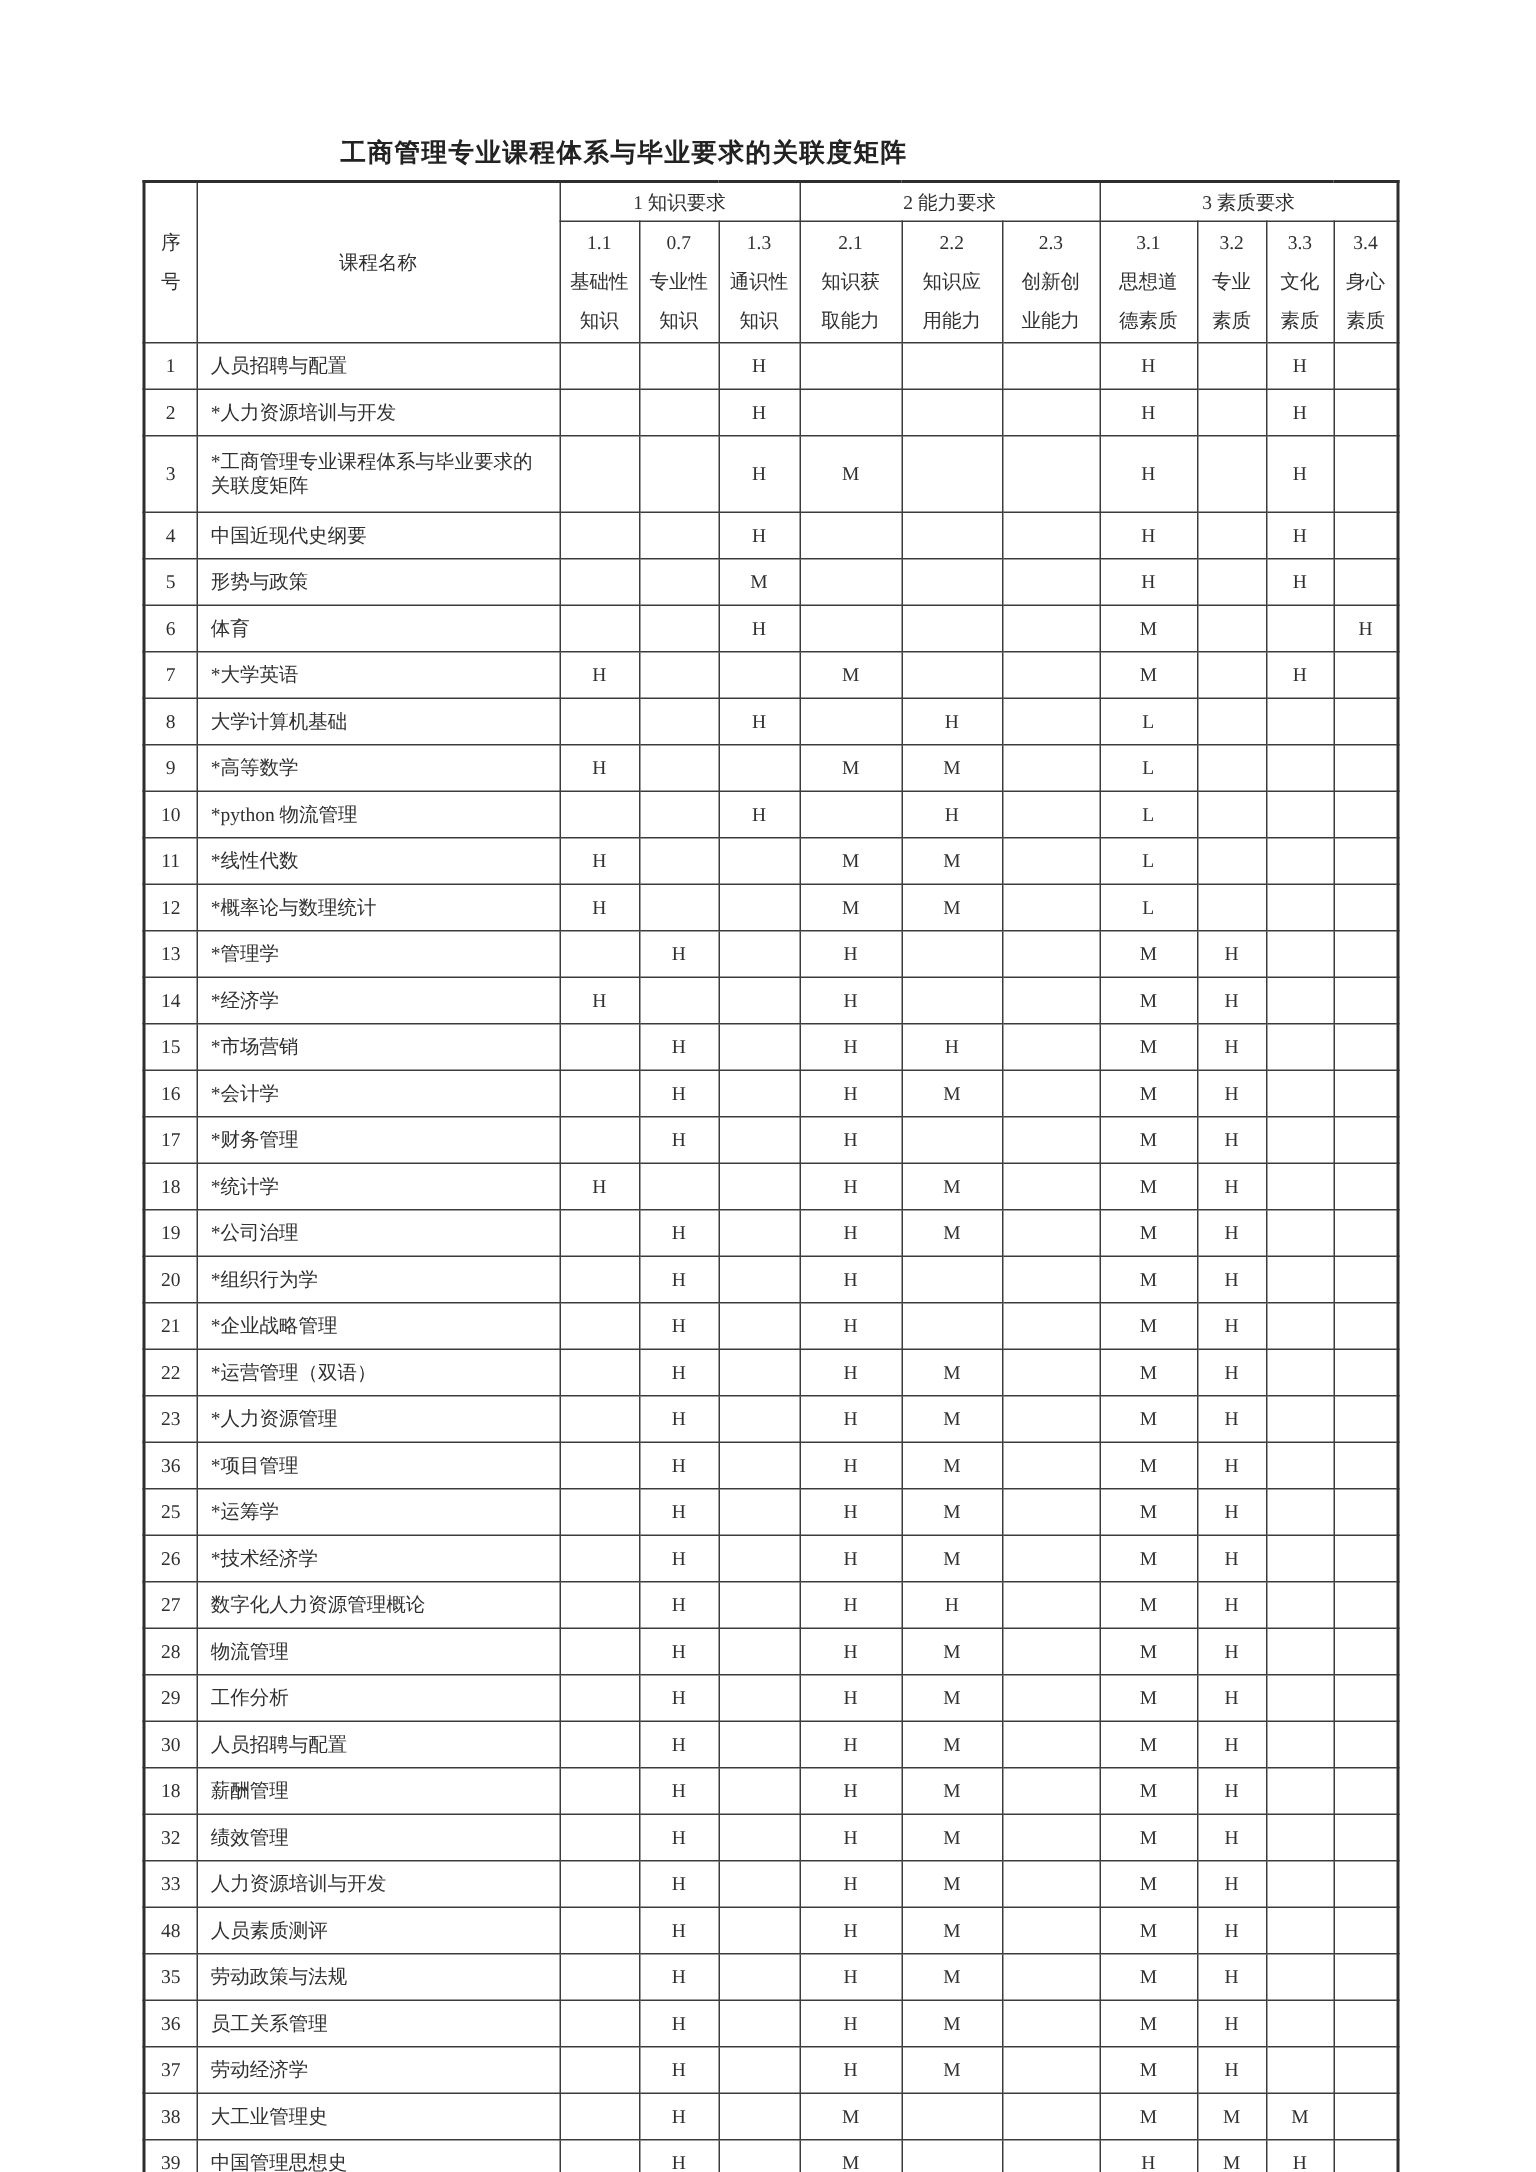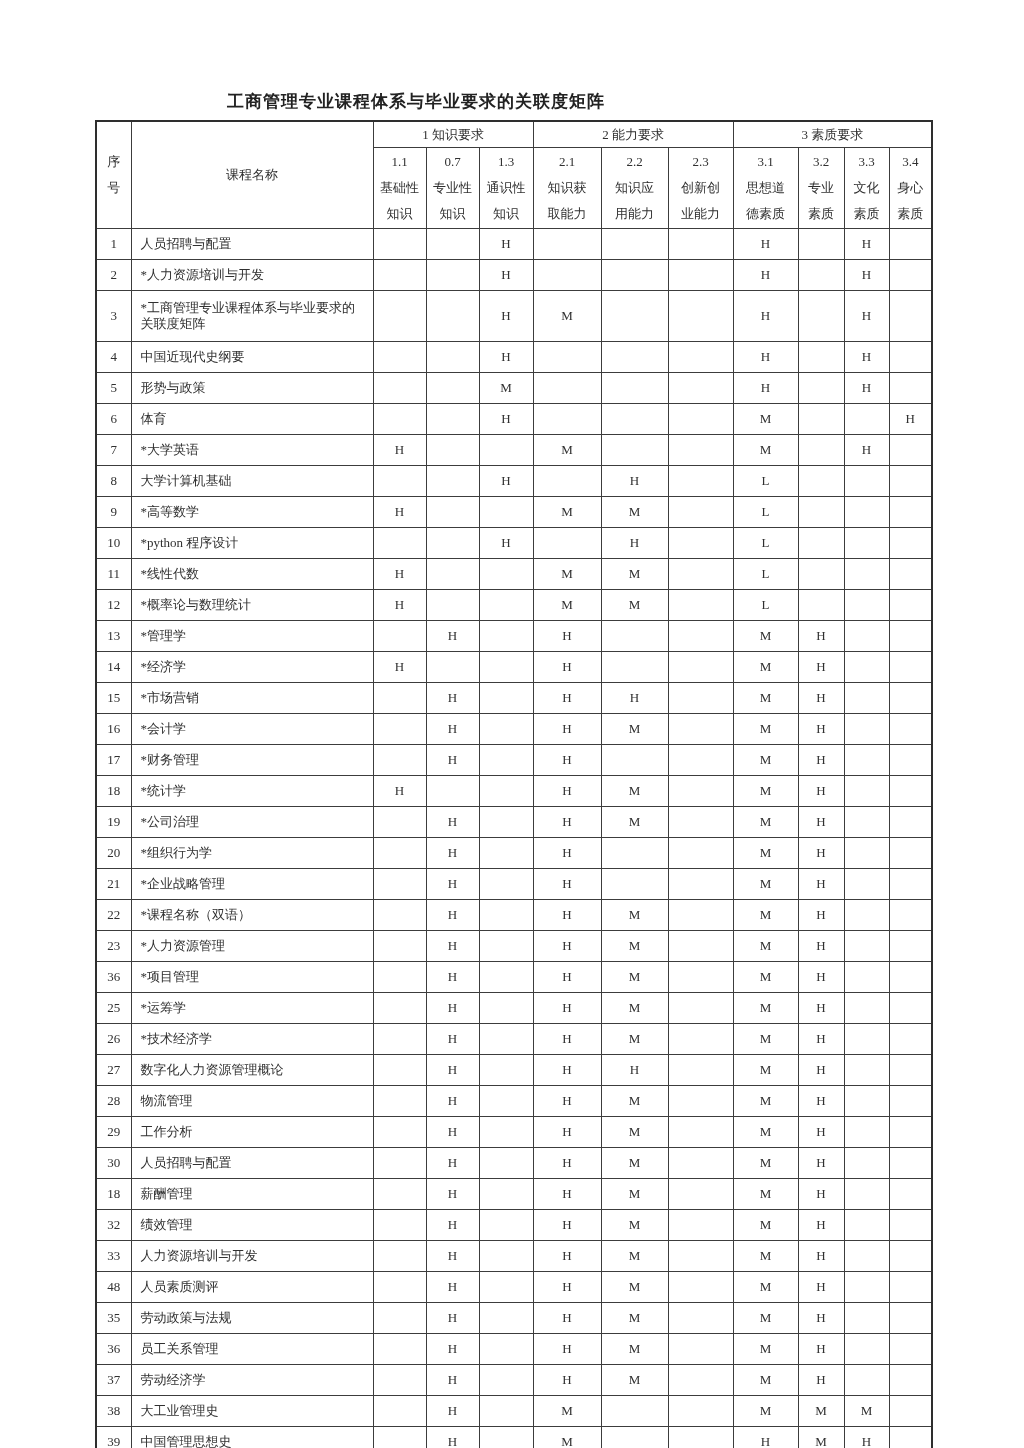"*python 程序设计" td.c-course { text: 程序设计 -> 物流管理 }
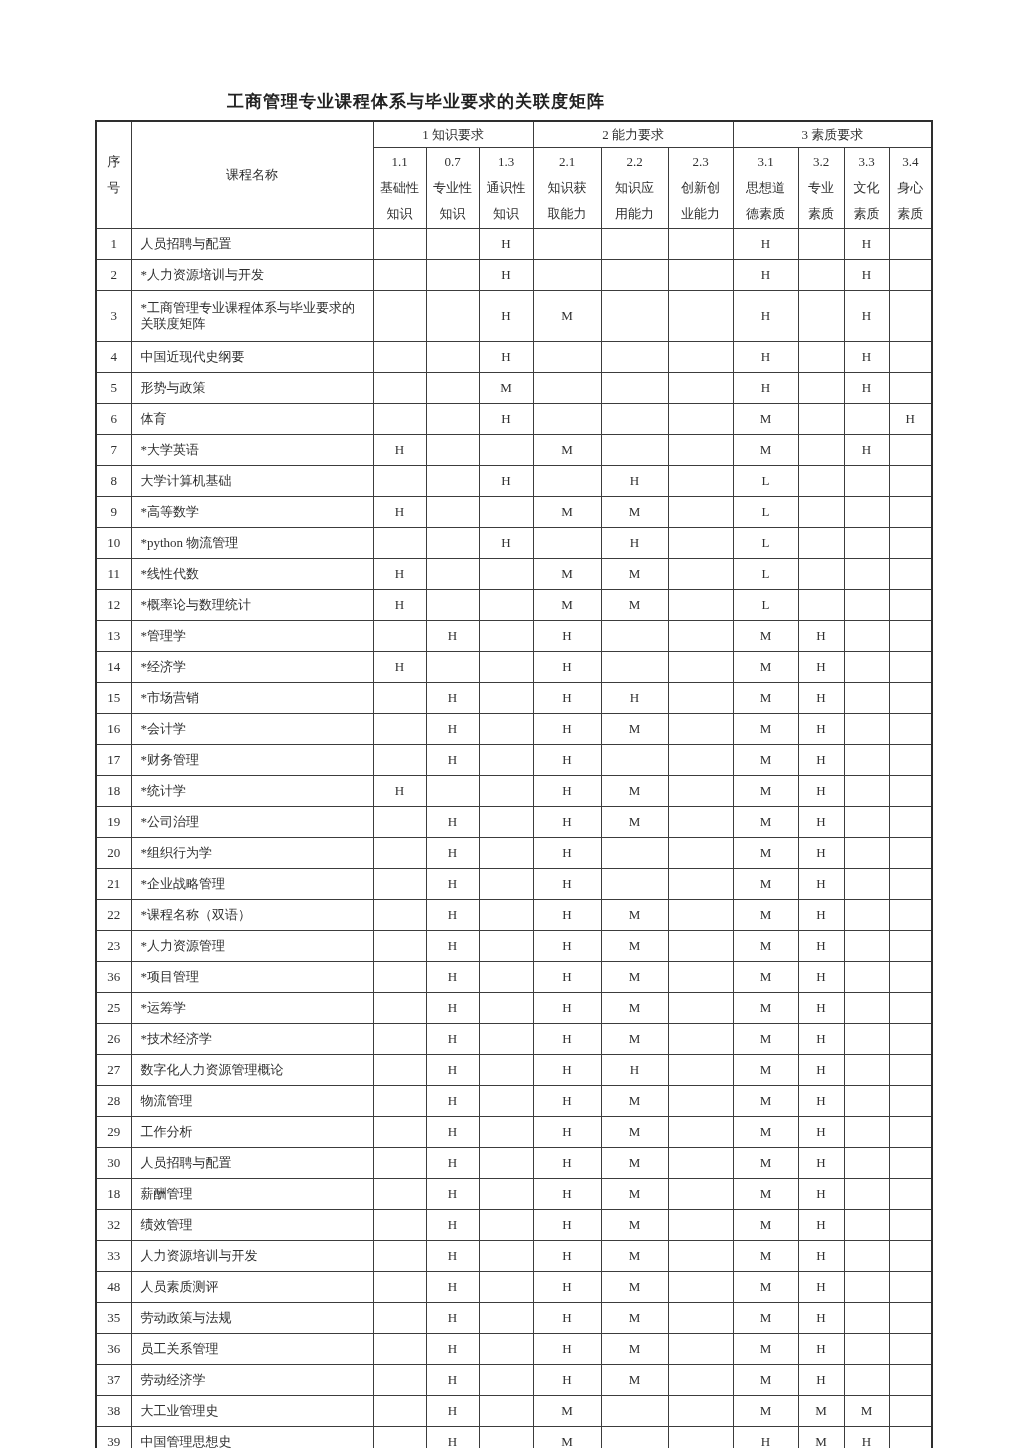"*课程名称（双语）" td.c-course { text: 课程名称 -> 运营管理 }
